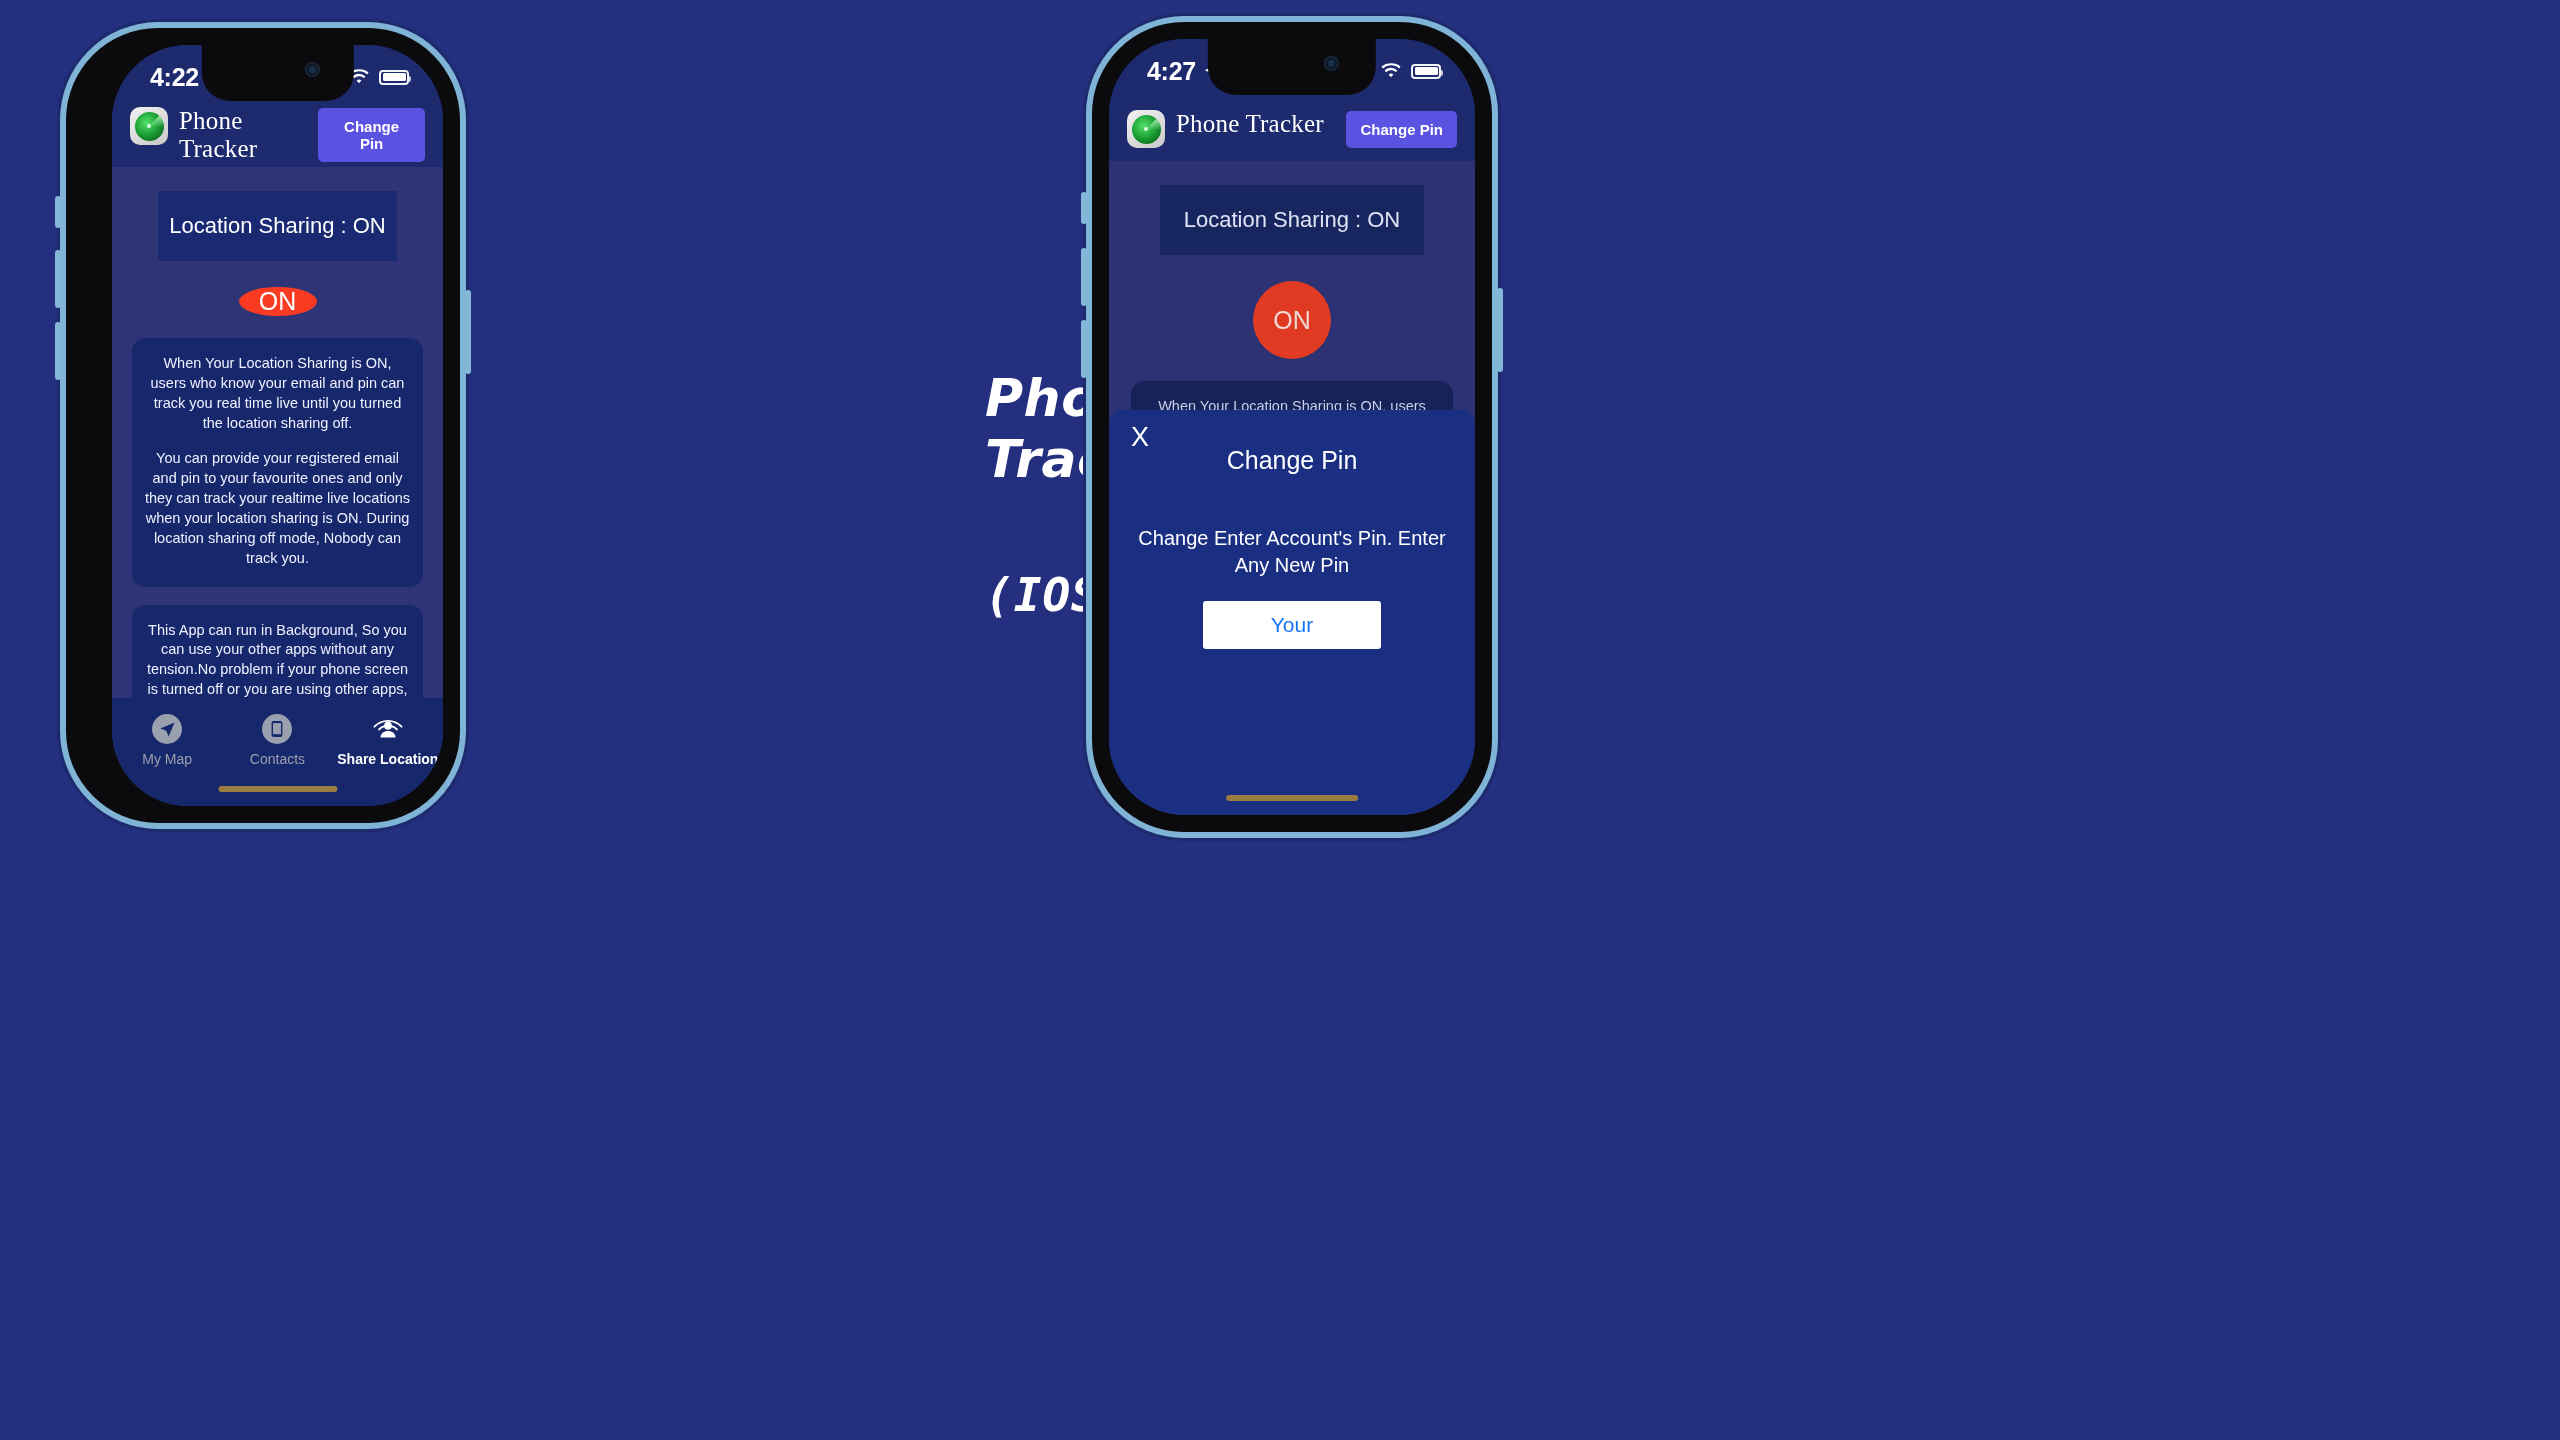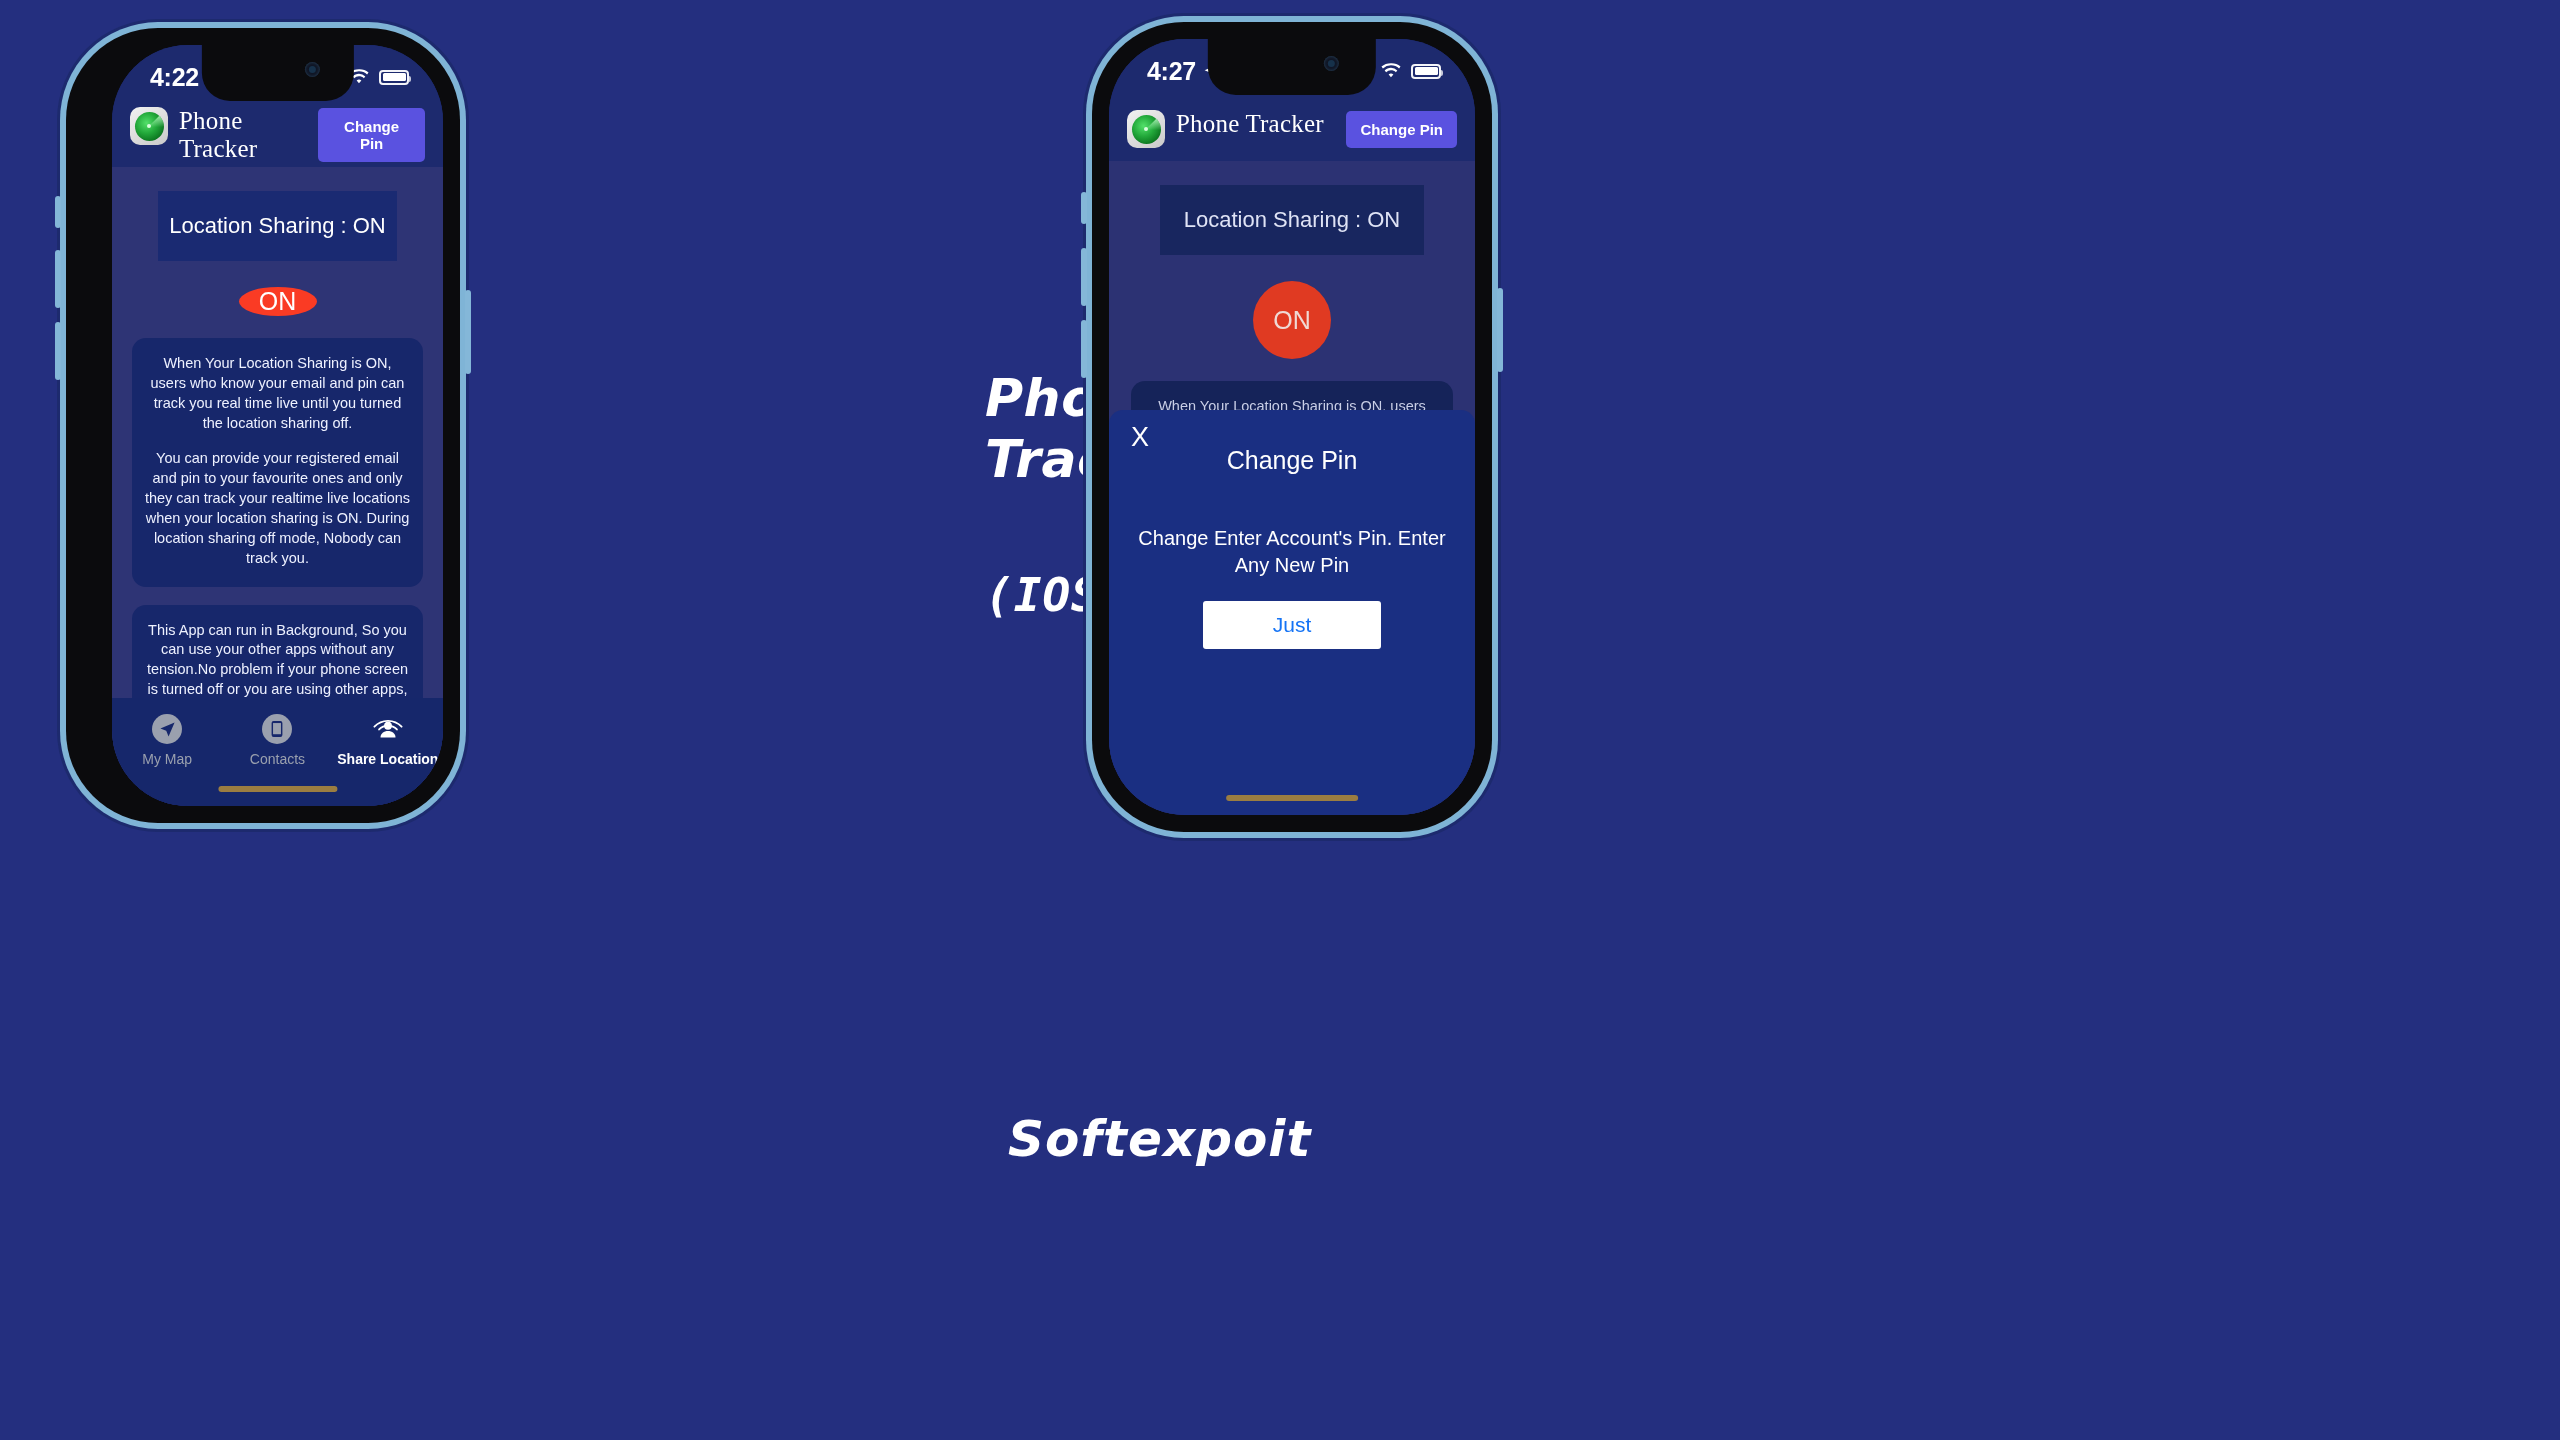"Just" button.save-btn { text: Just -> Your }
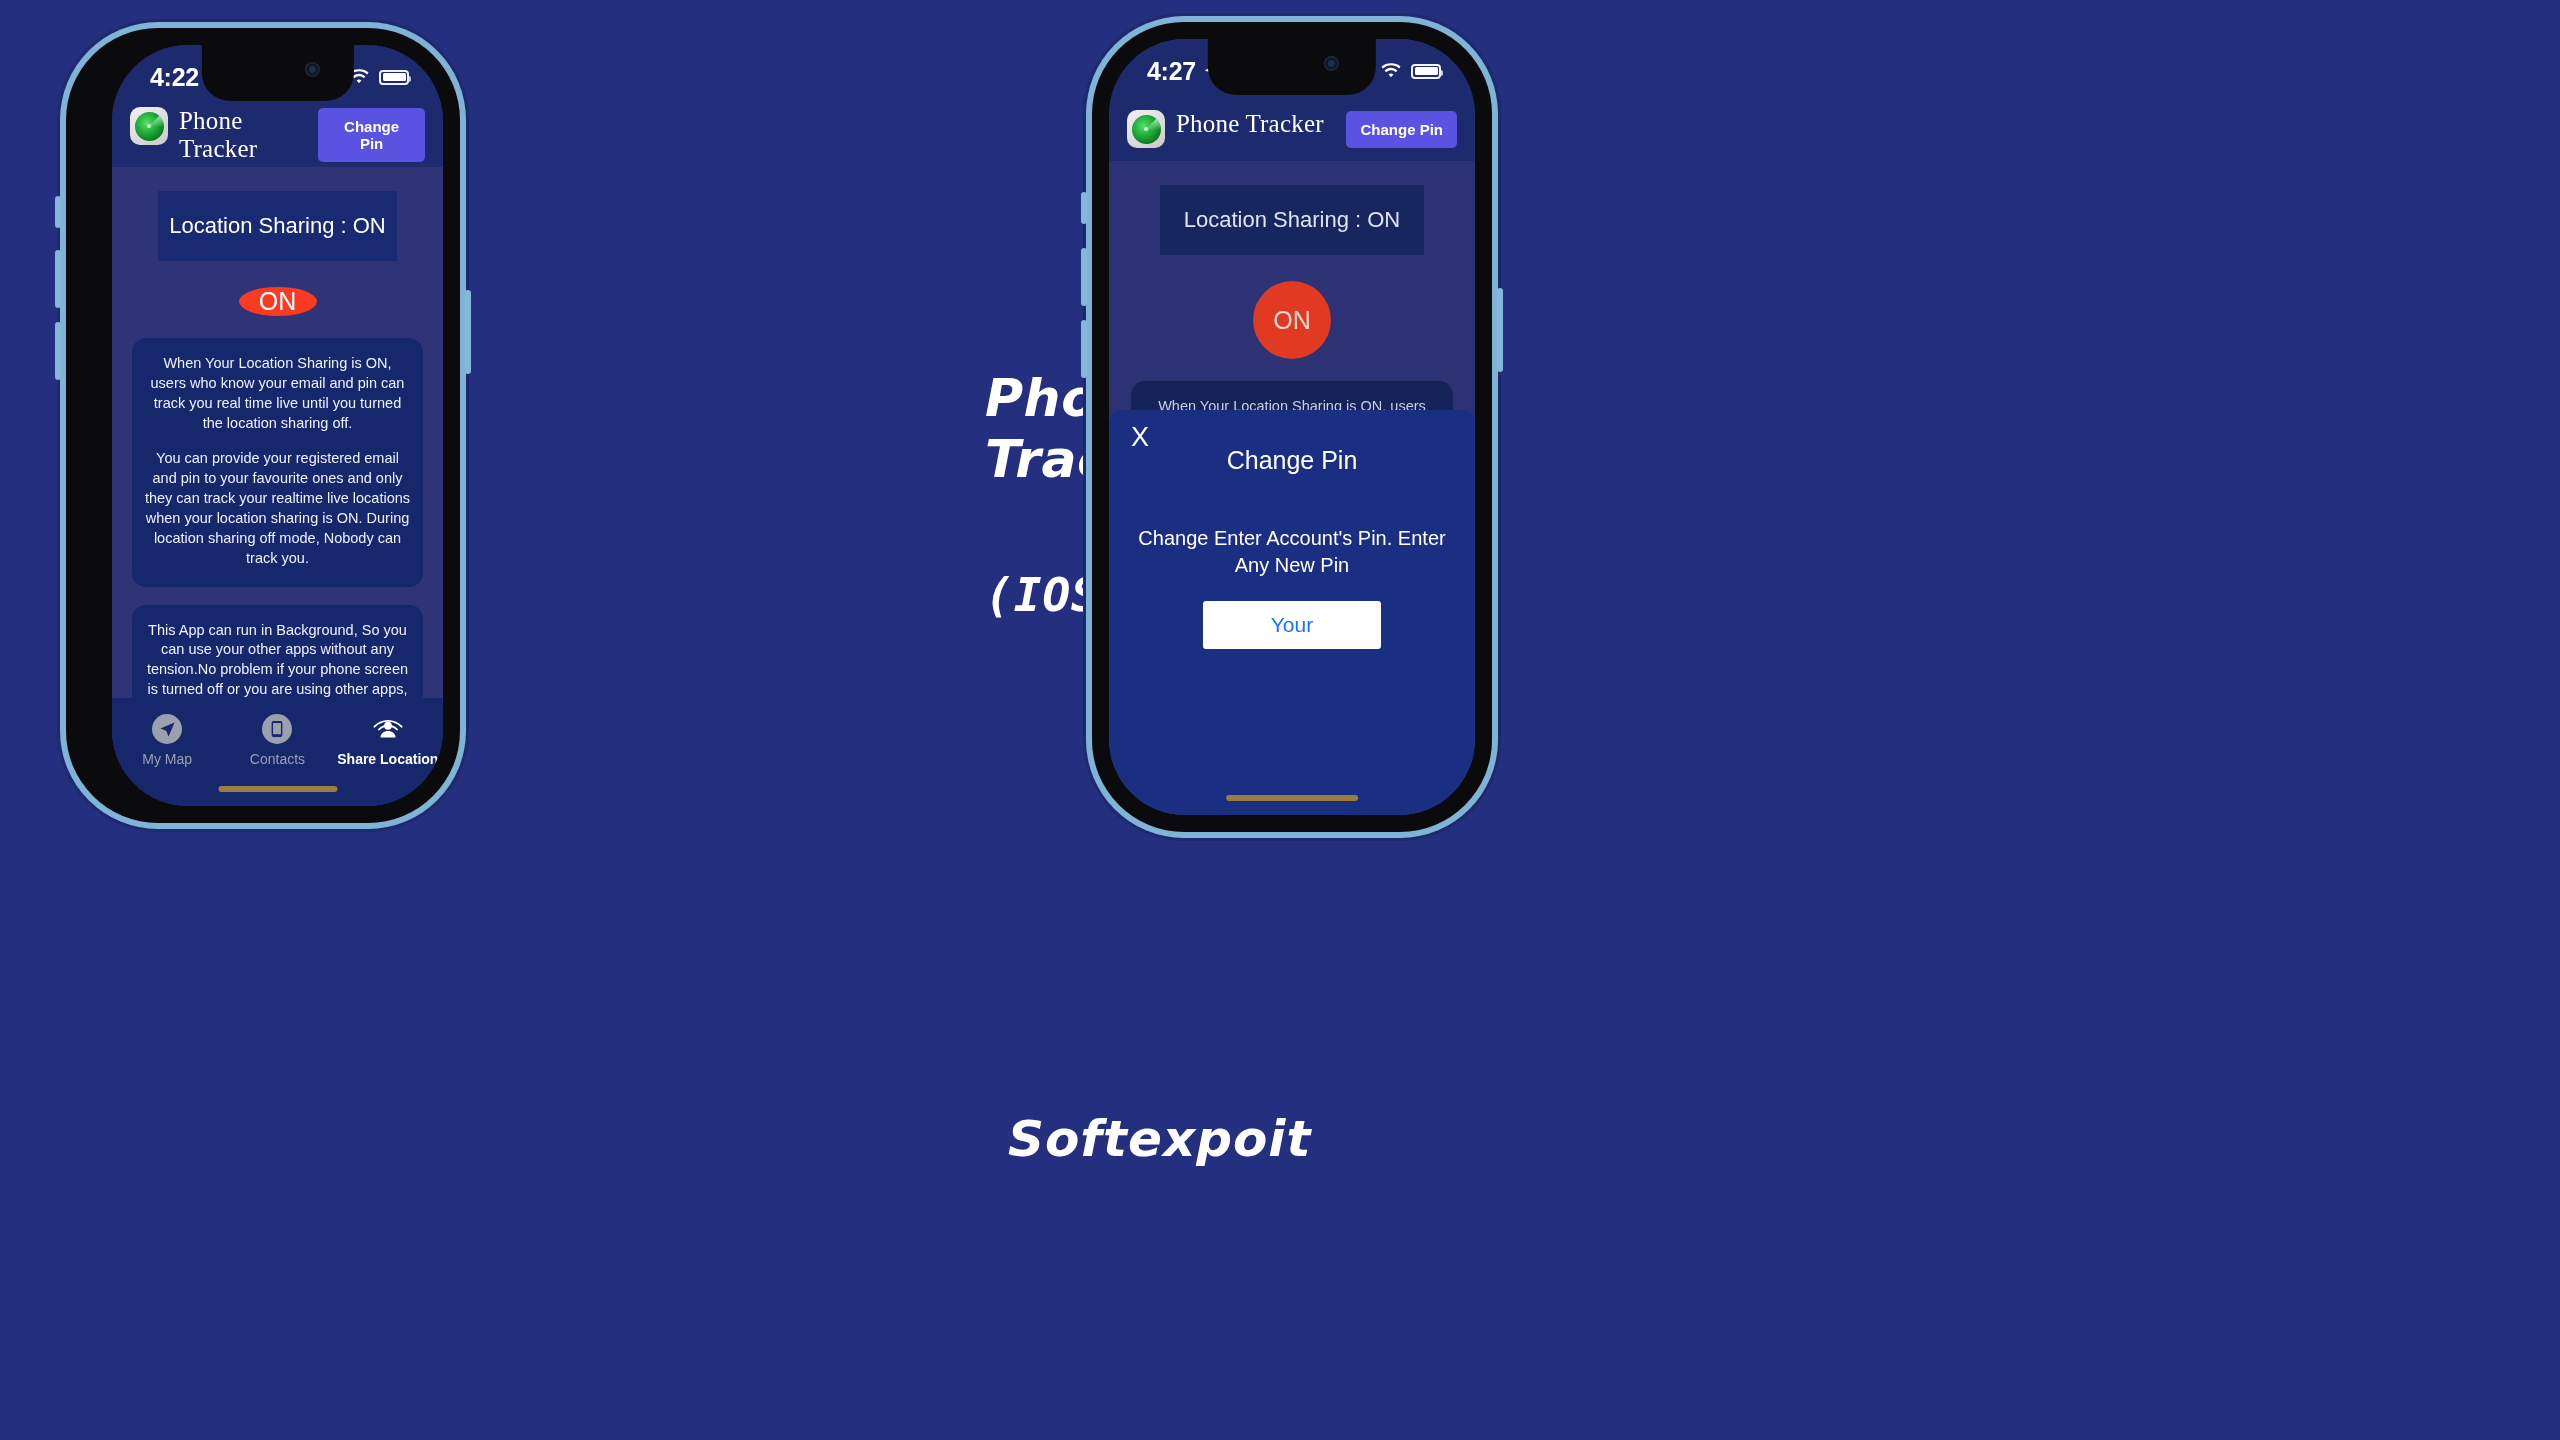"Softexpoit" div.cc-brand { html: <div>Softexpoit</div> -> none }
